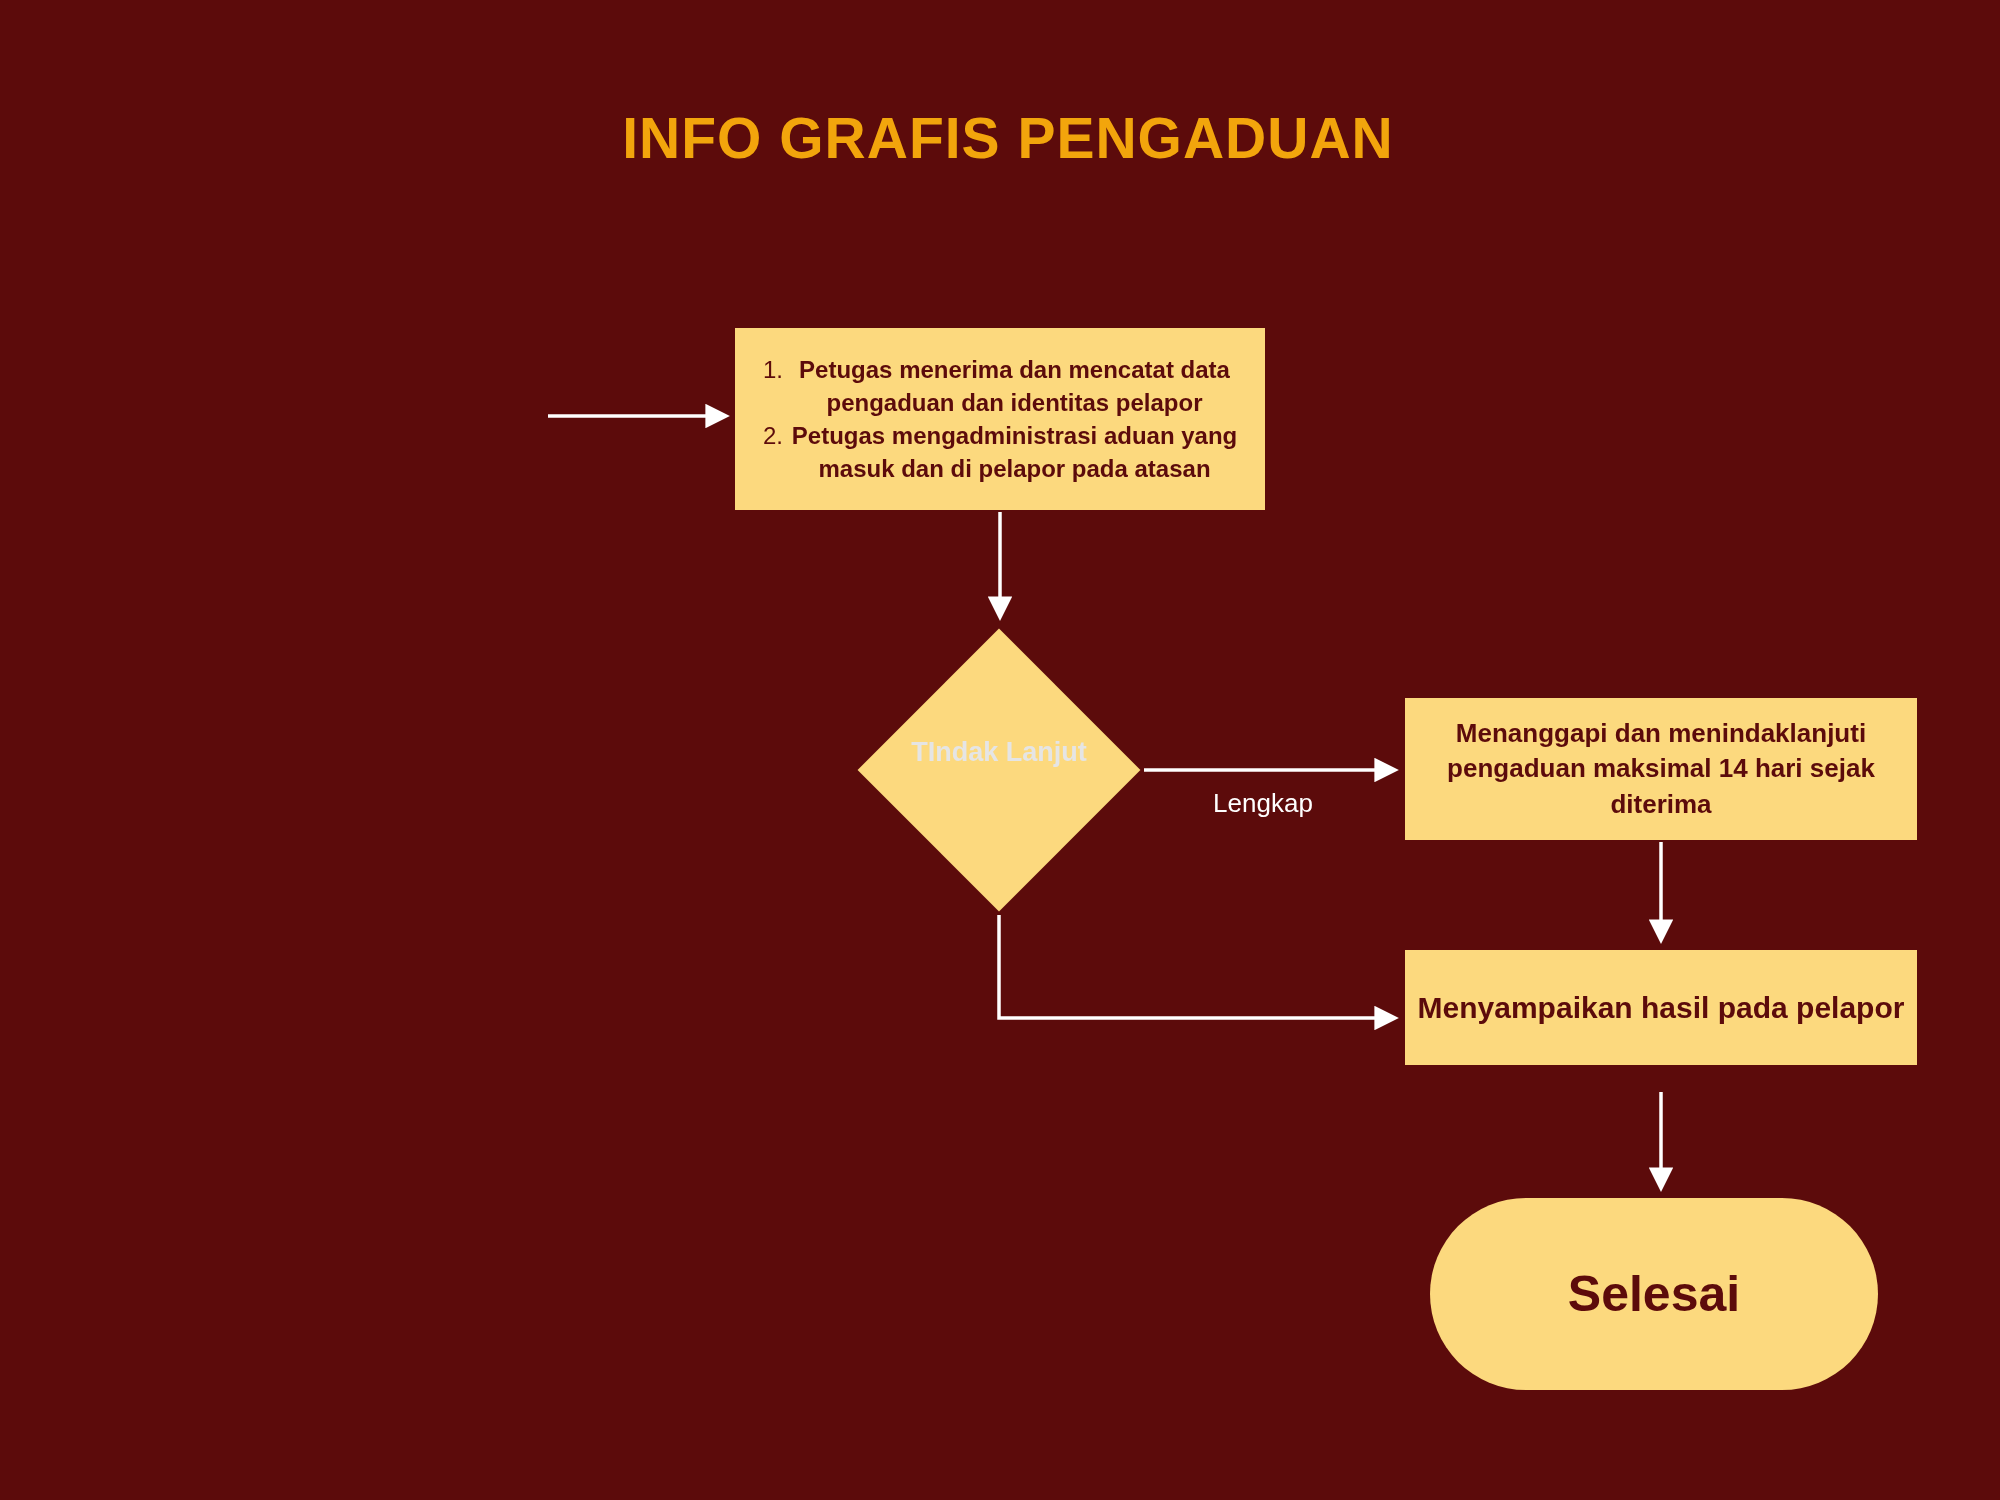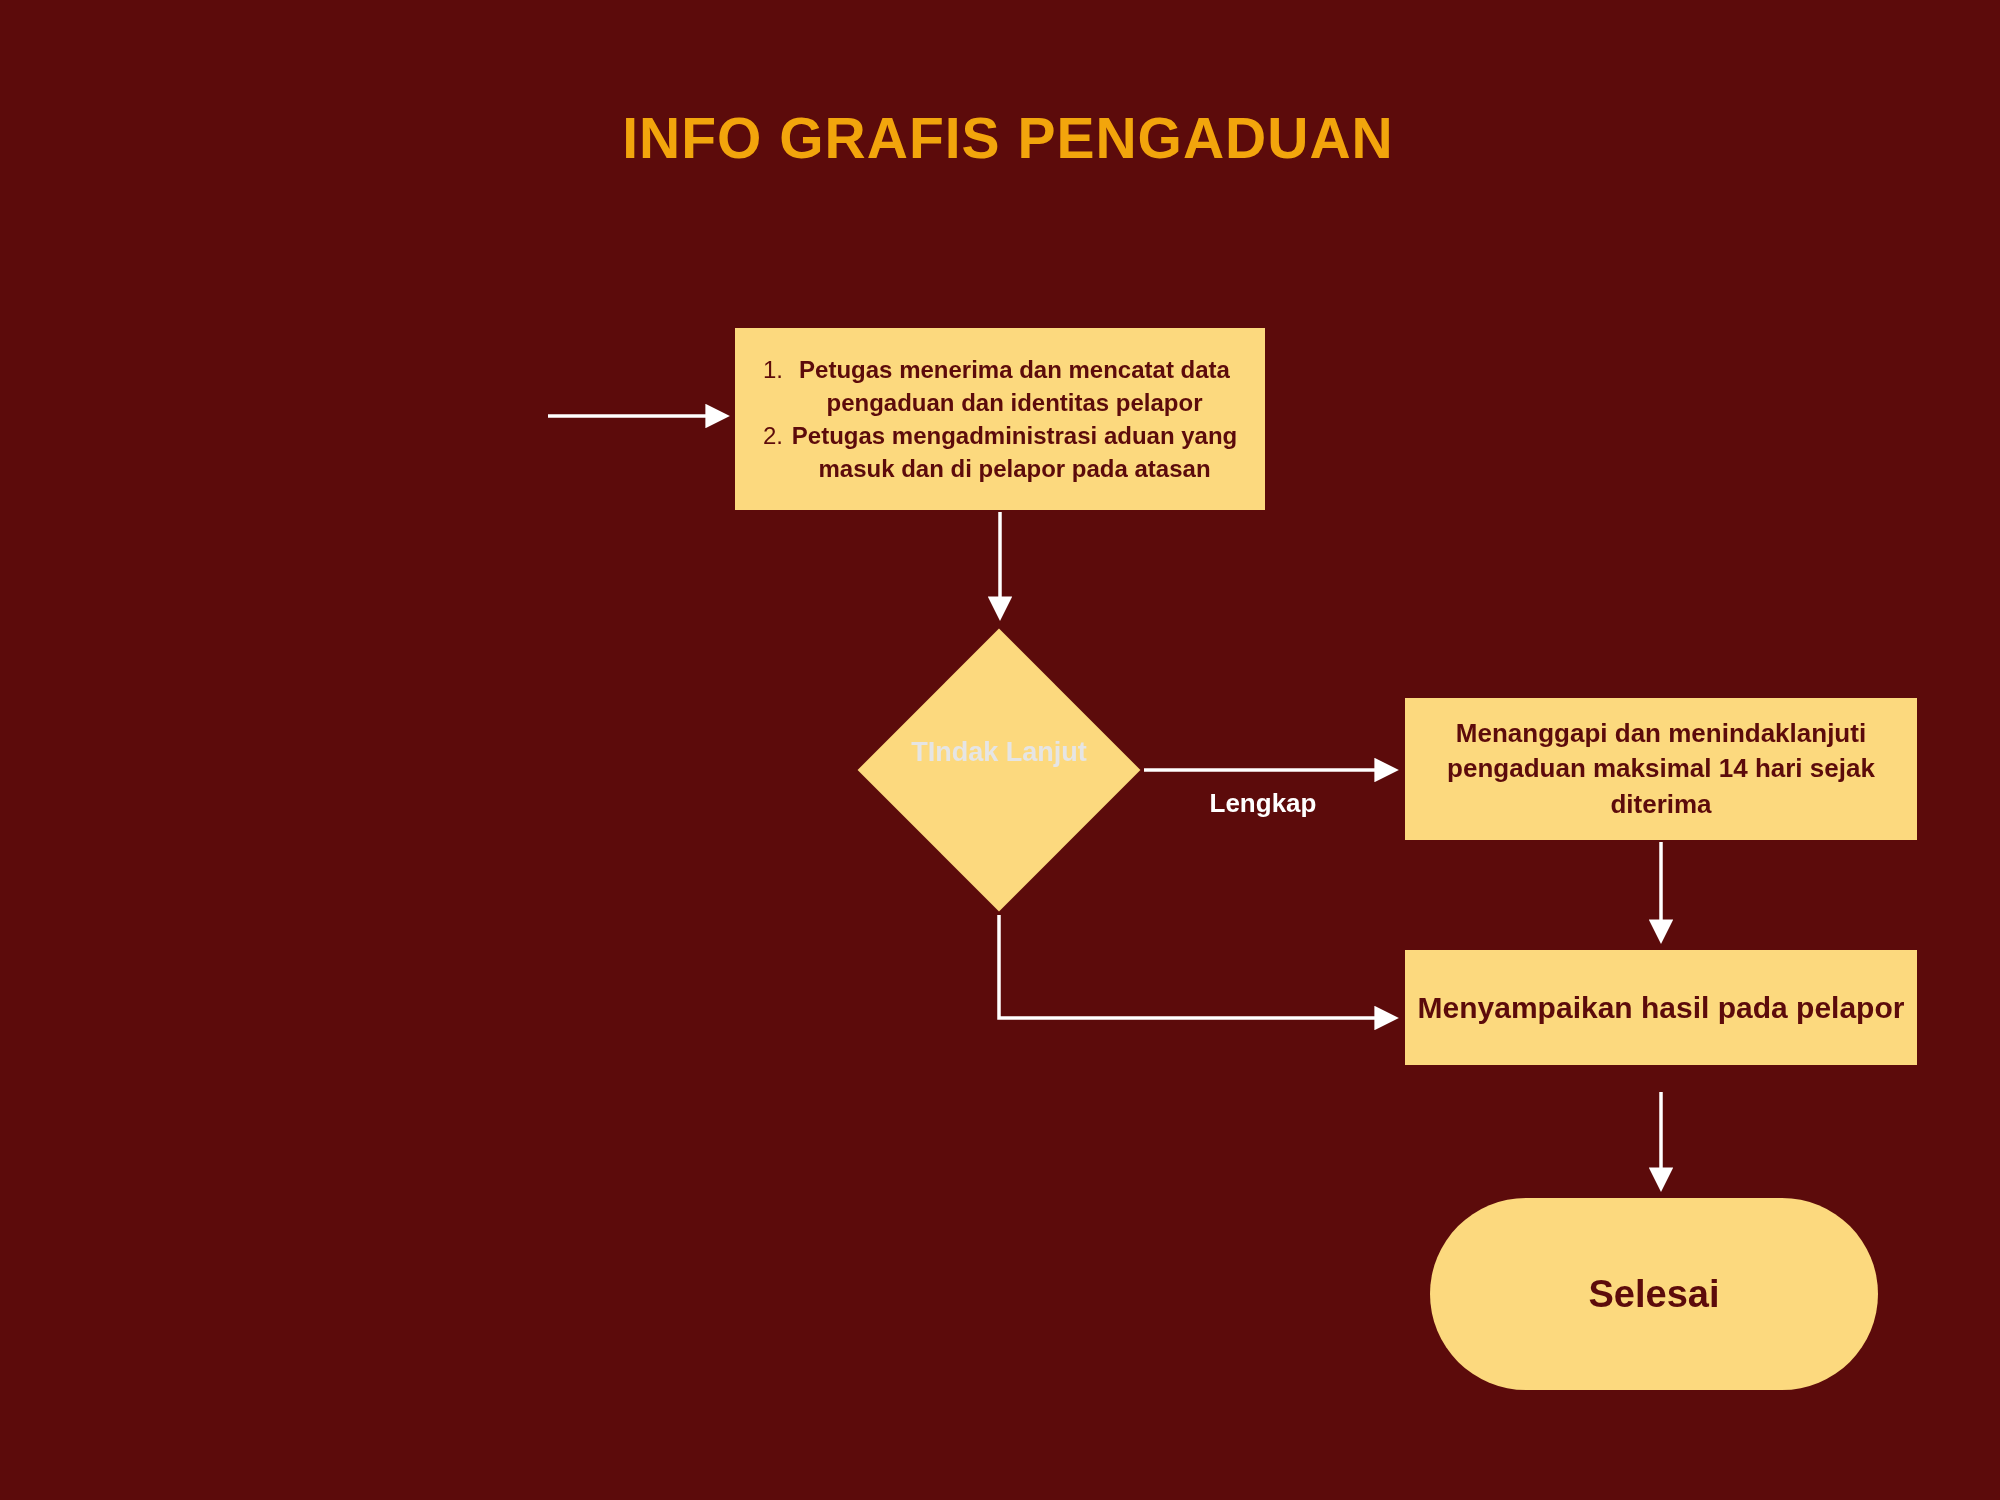"Lengkap" .edge-label { font-weight: 700 -> 400 }
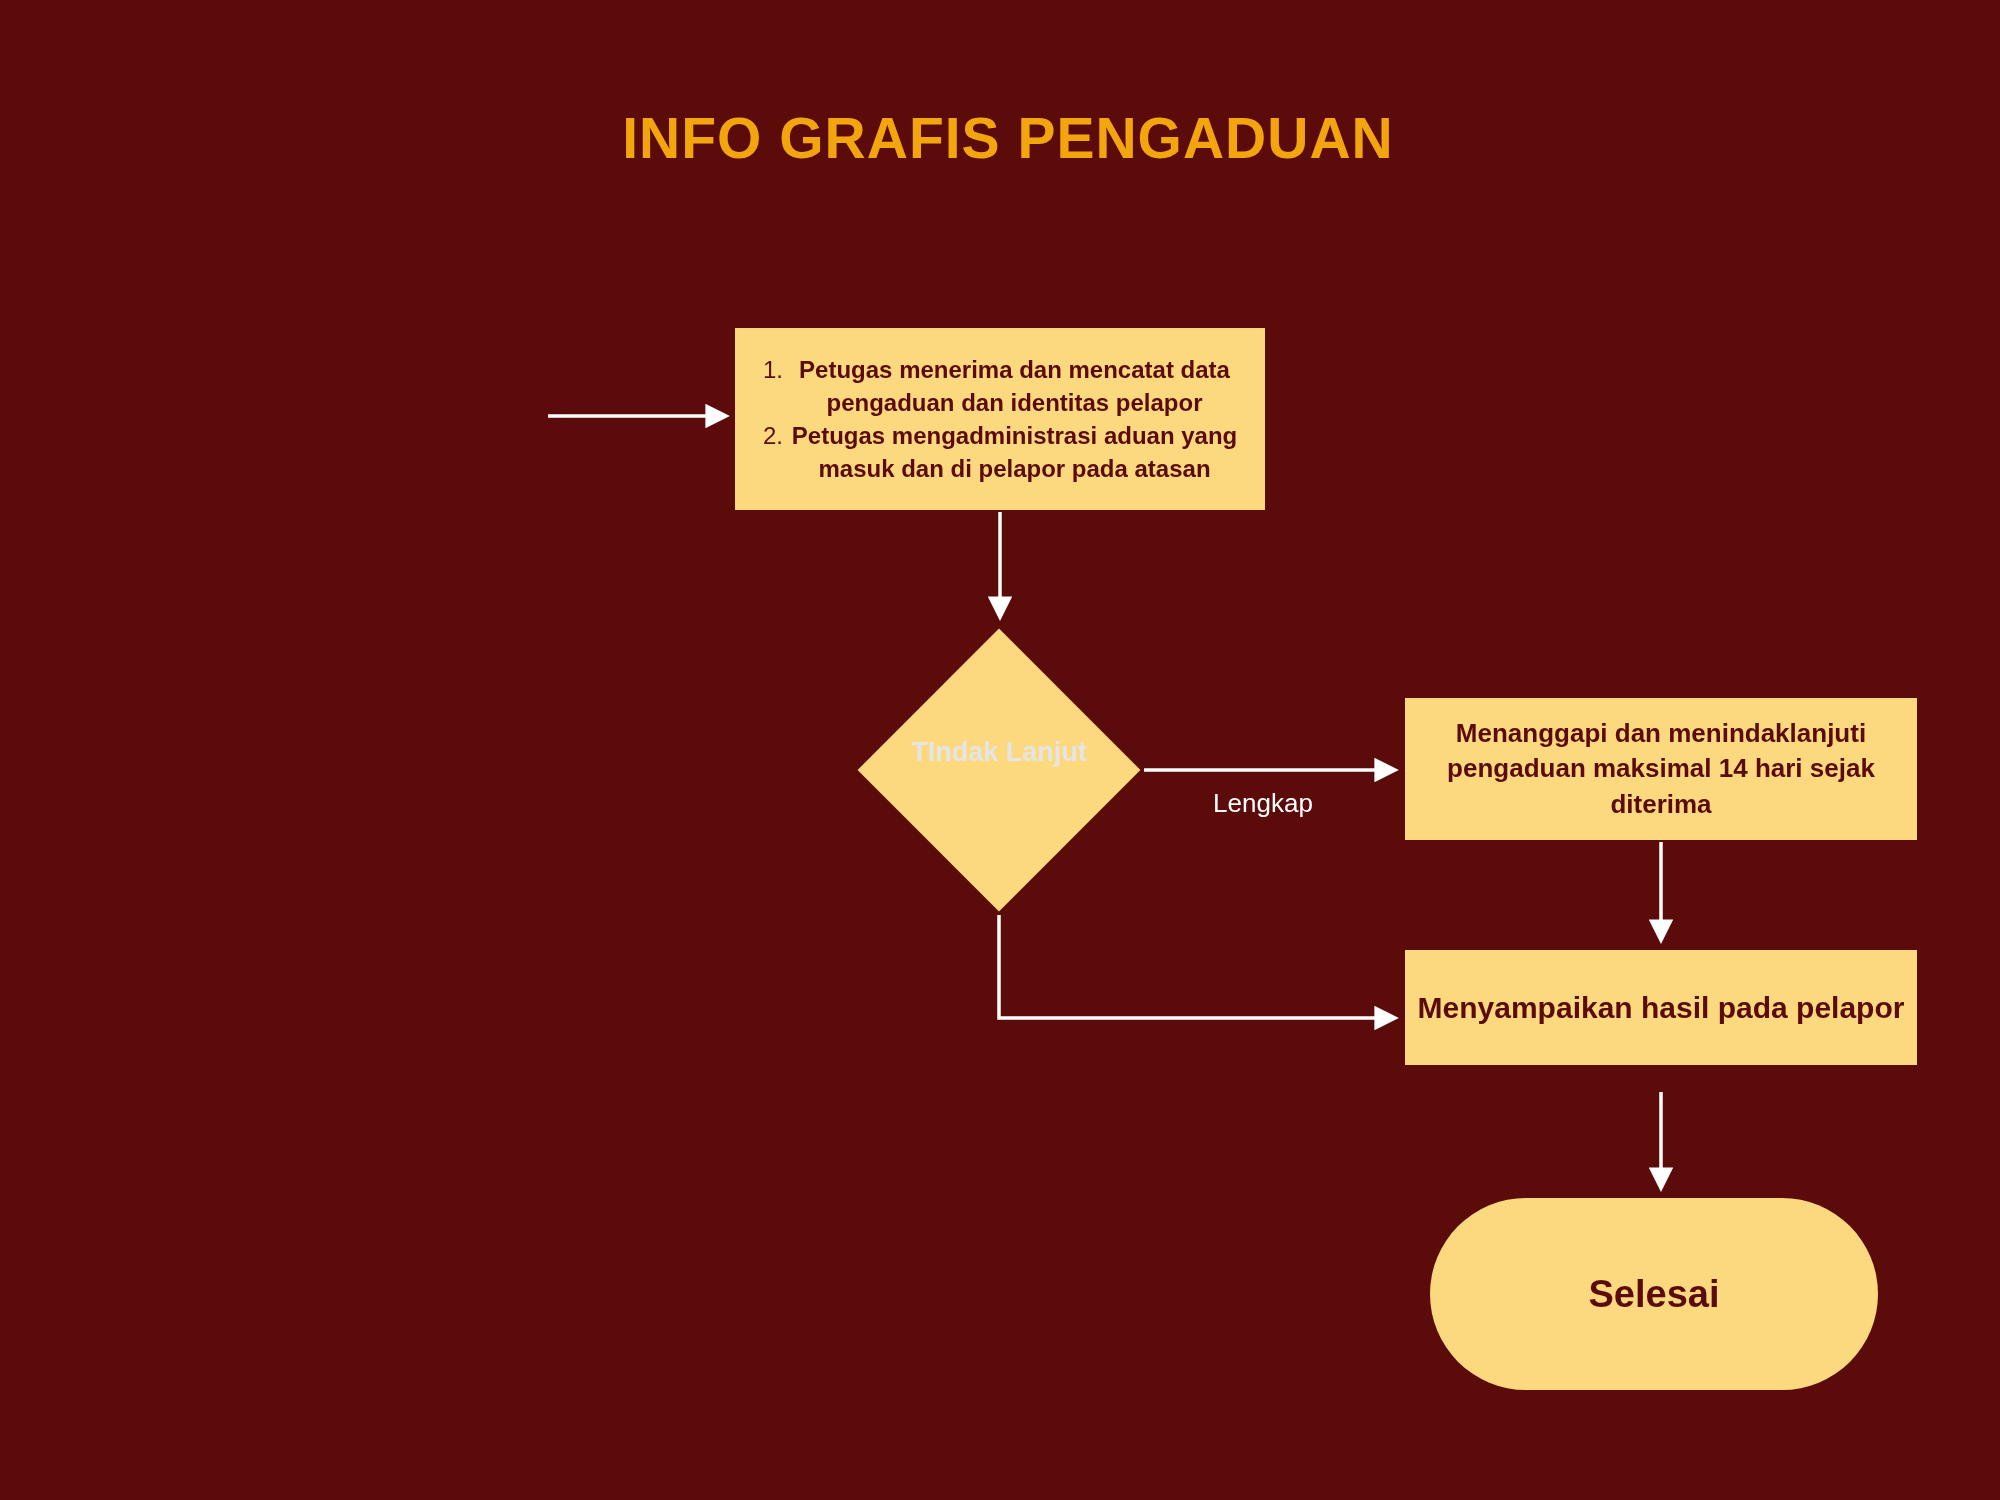"Selesai" .node-end { font-size: 38px -> 50px }
